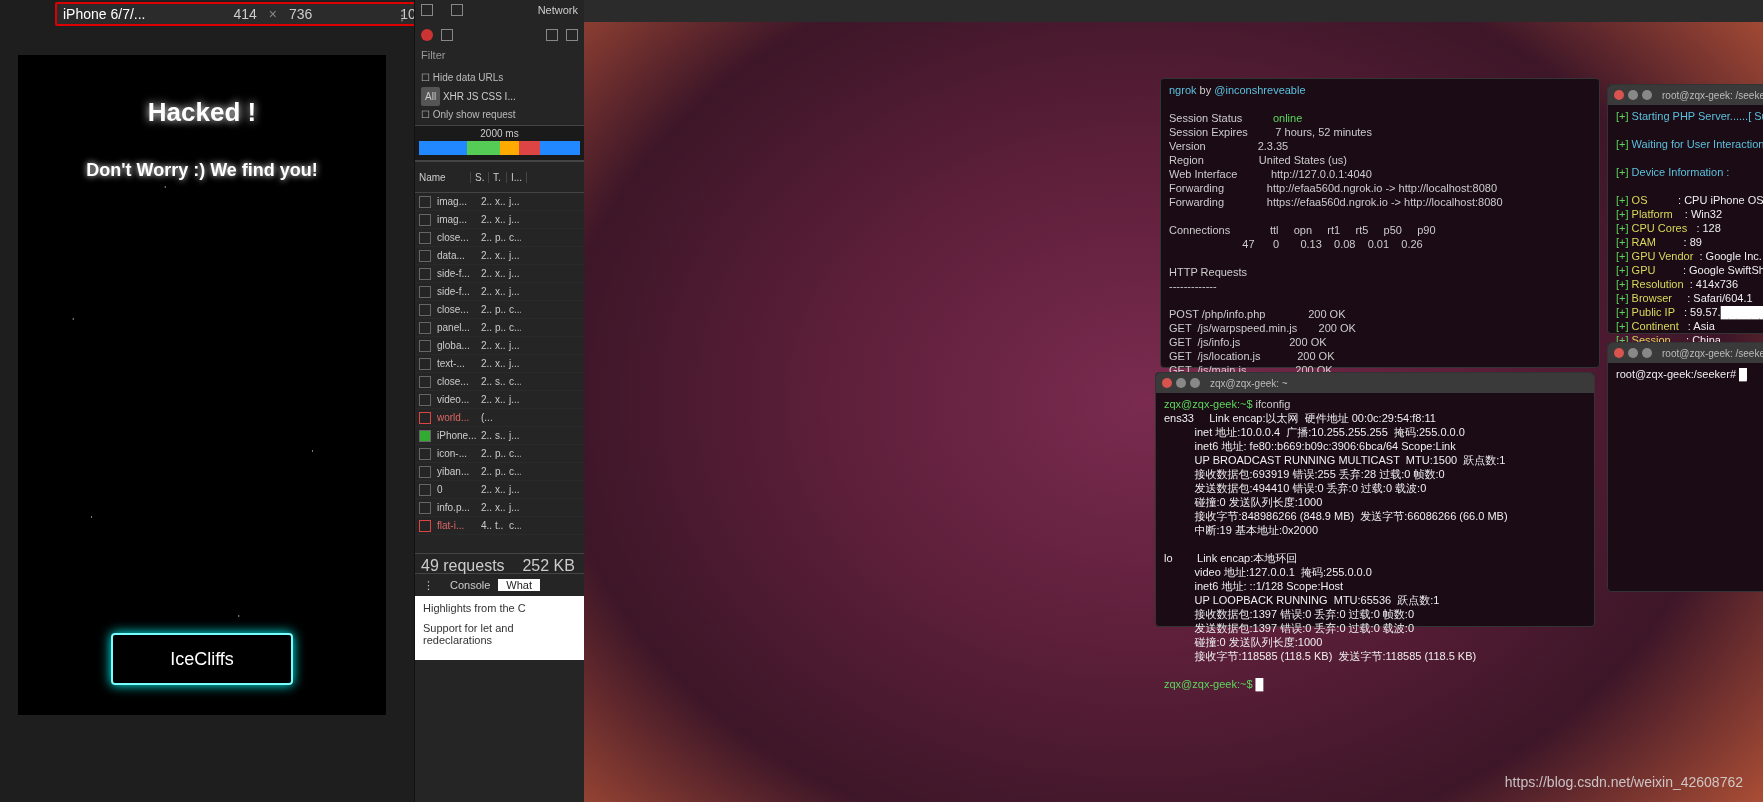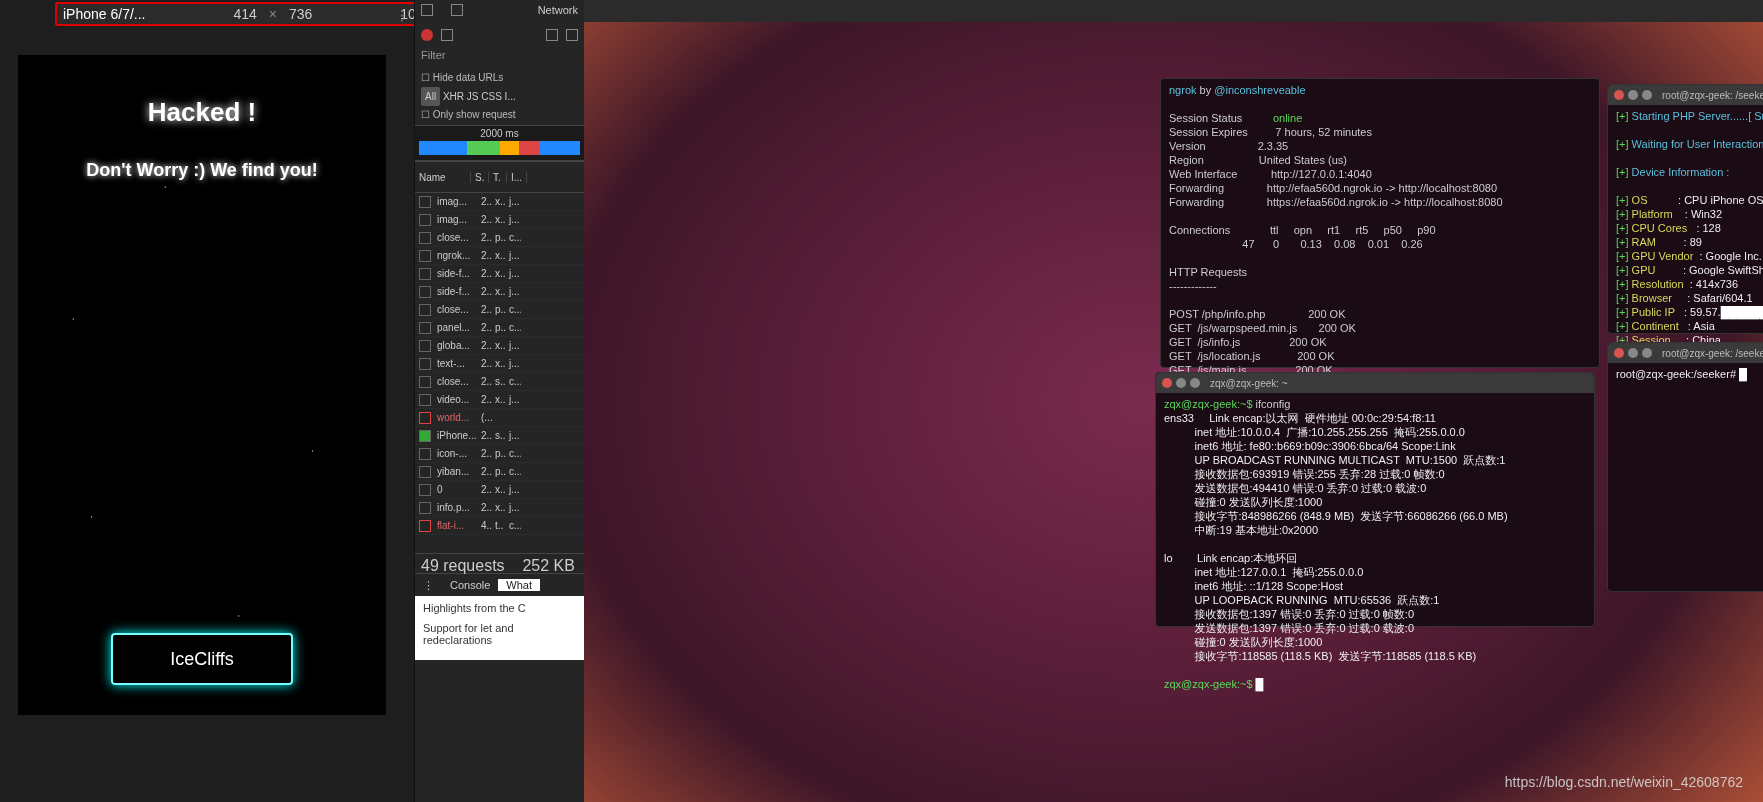"ngrok..." span.n { text: ngrok -> data }
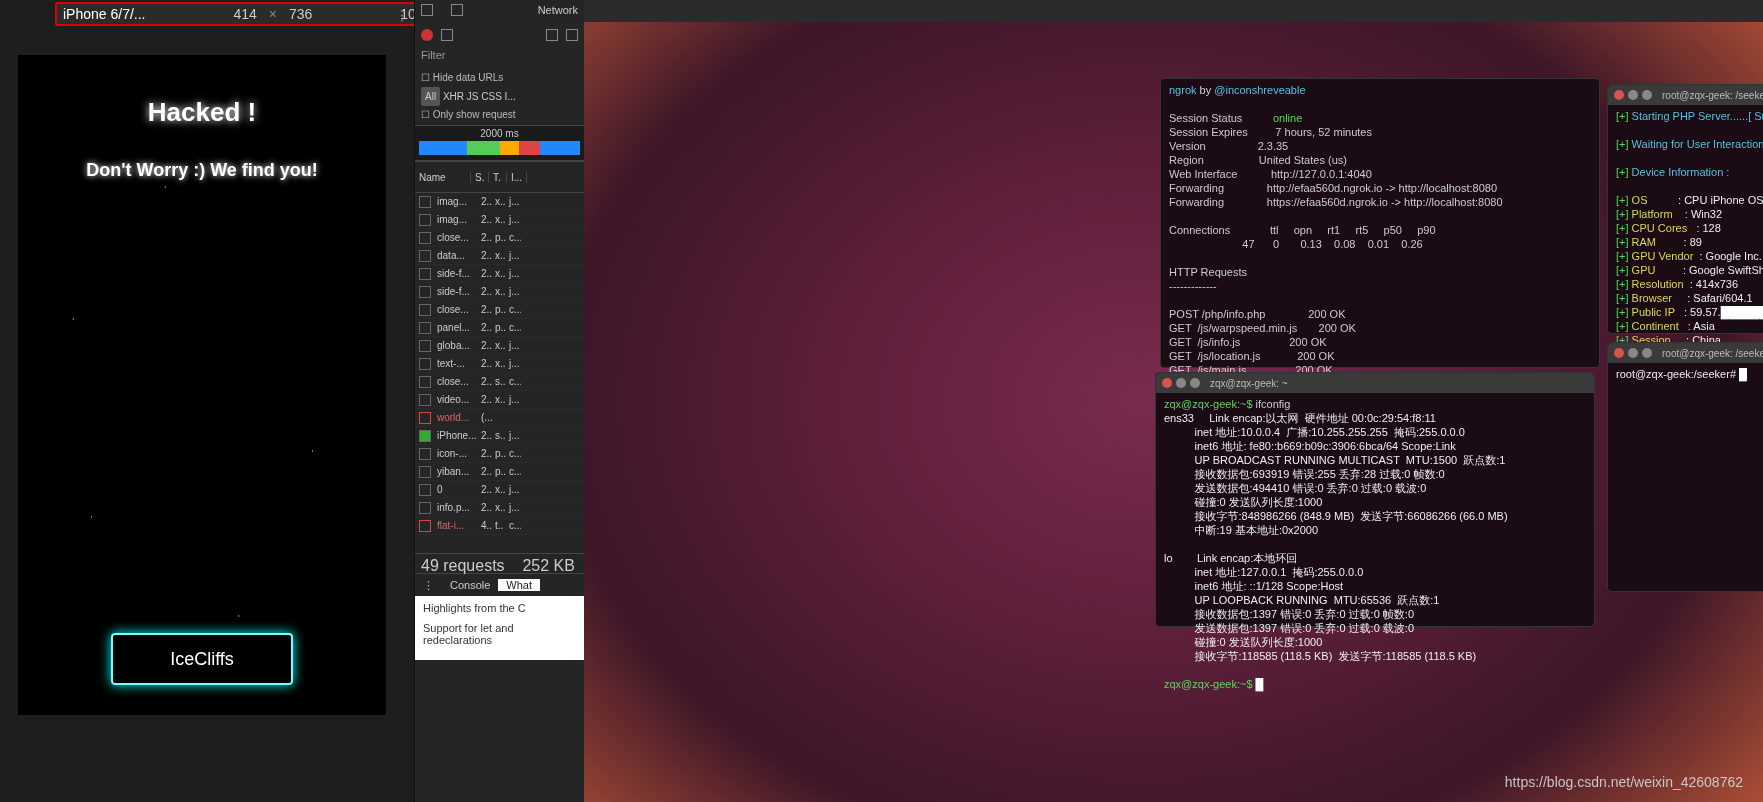"inet 地址:127.0.0.1 掩码:255.0.0.0" span.w { text: inet -> video }
